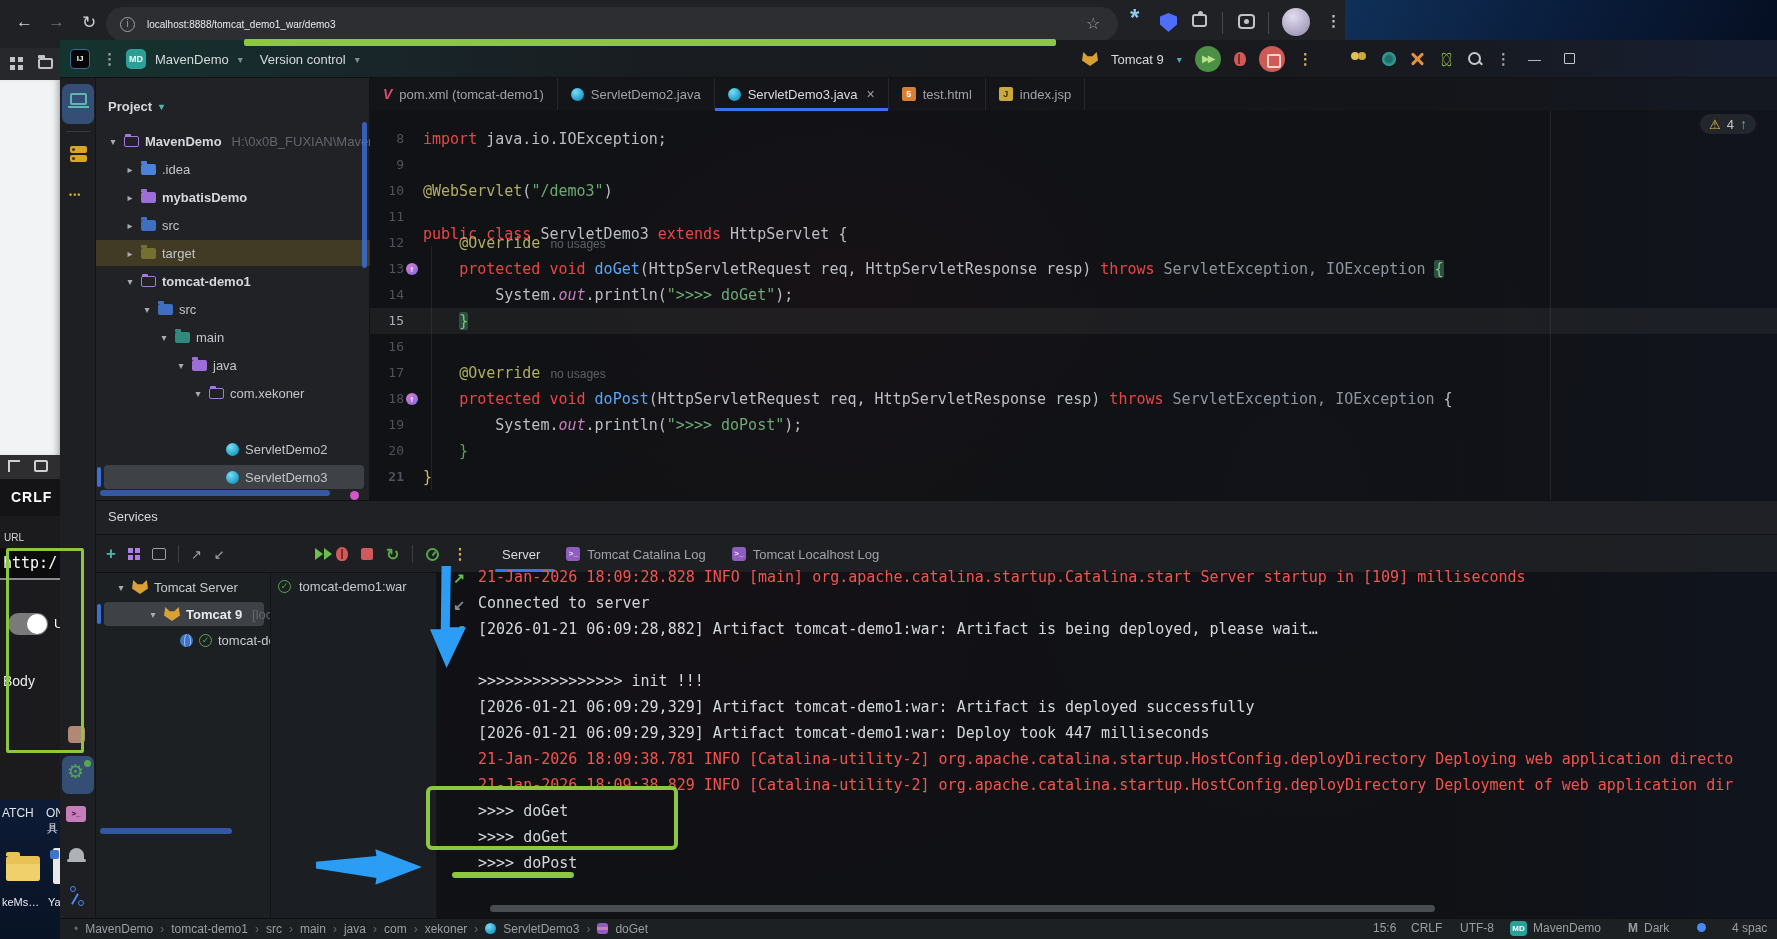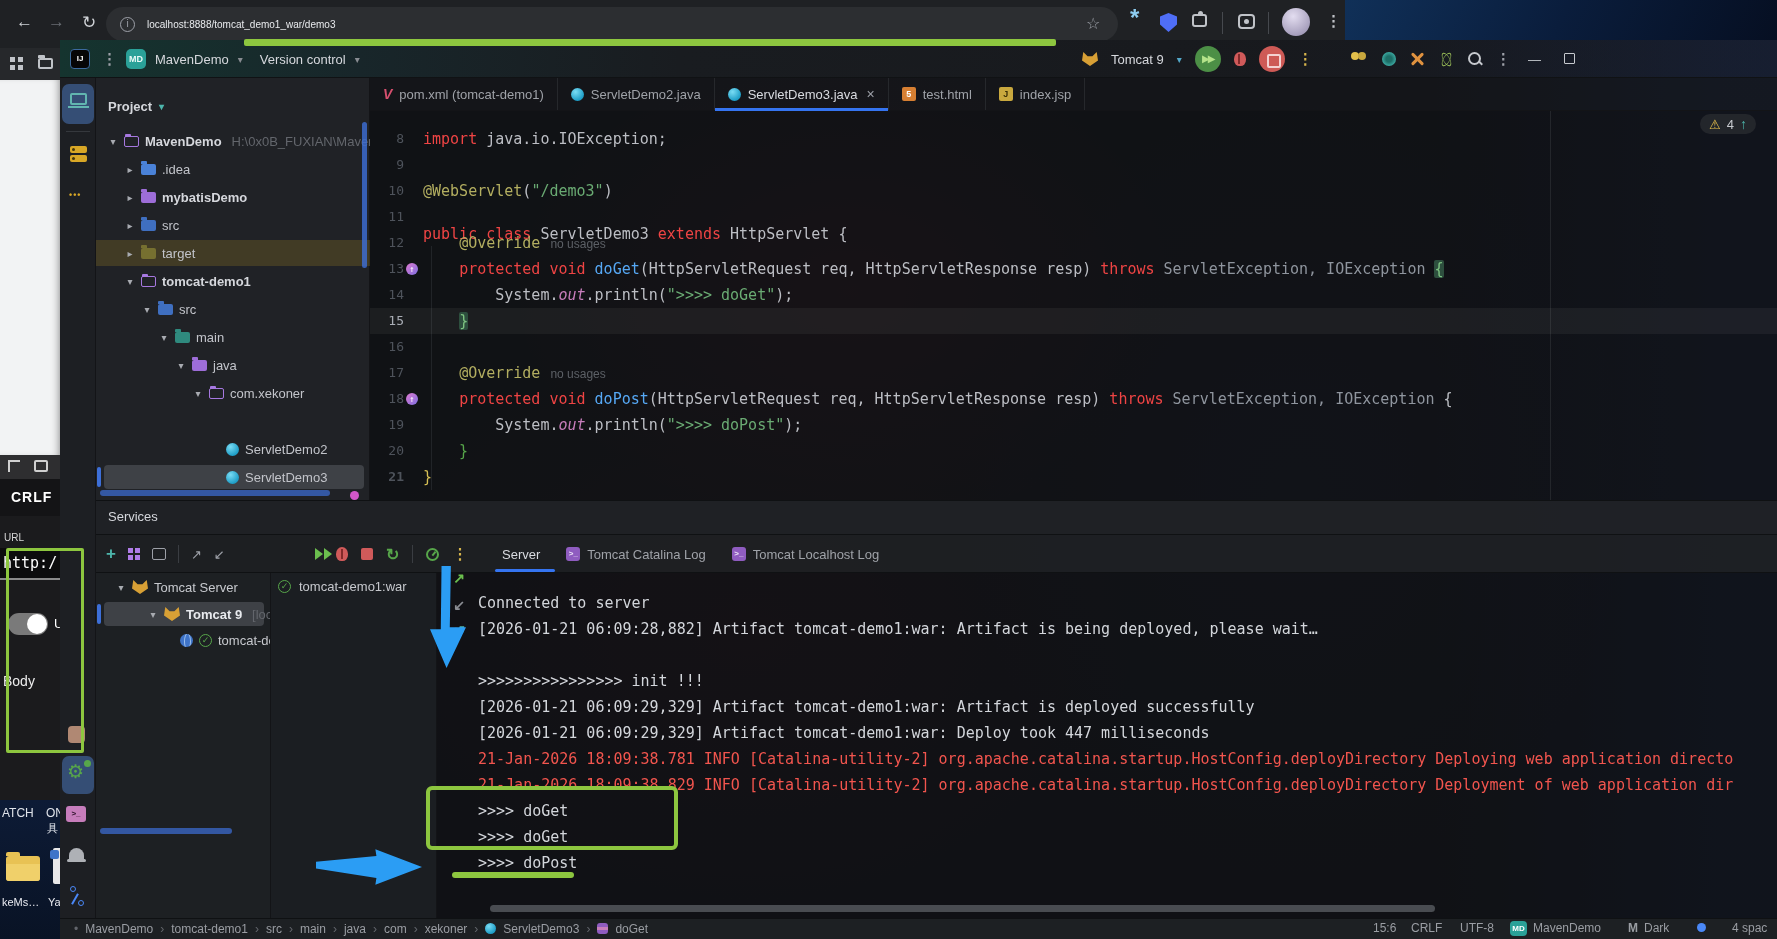"21-Jan-2026 18:09:28.828 INFO [main]" div.lline { html: none -> <div>21-Jan-2026 18:09:28.828 INFO [main] org.apache.catalina.startup.Catalina.start Server startup in [109] milliseconds</div> }
